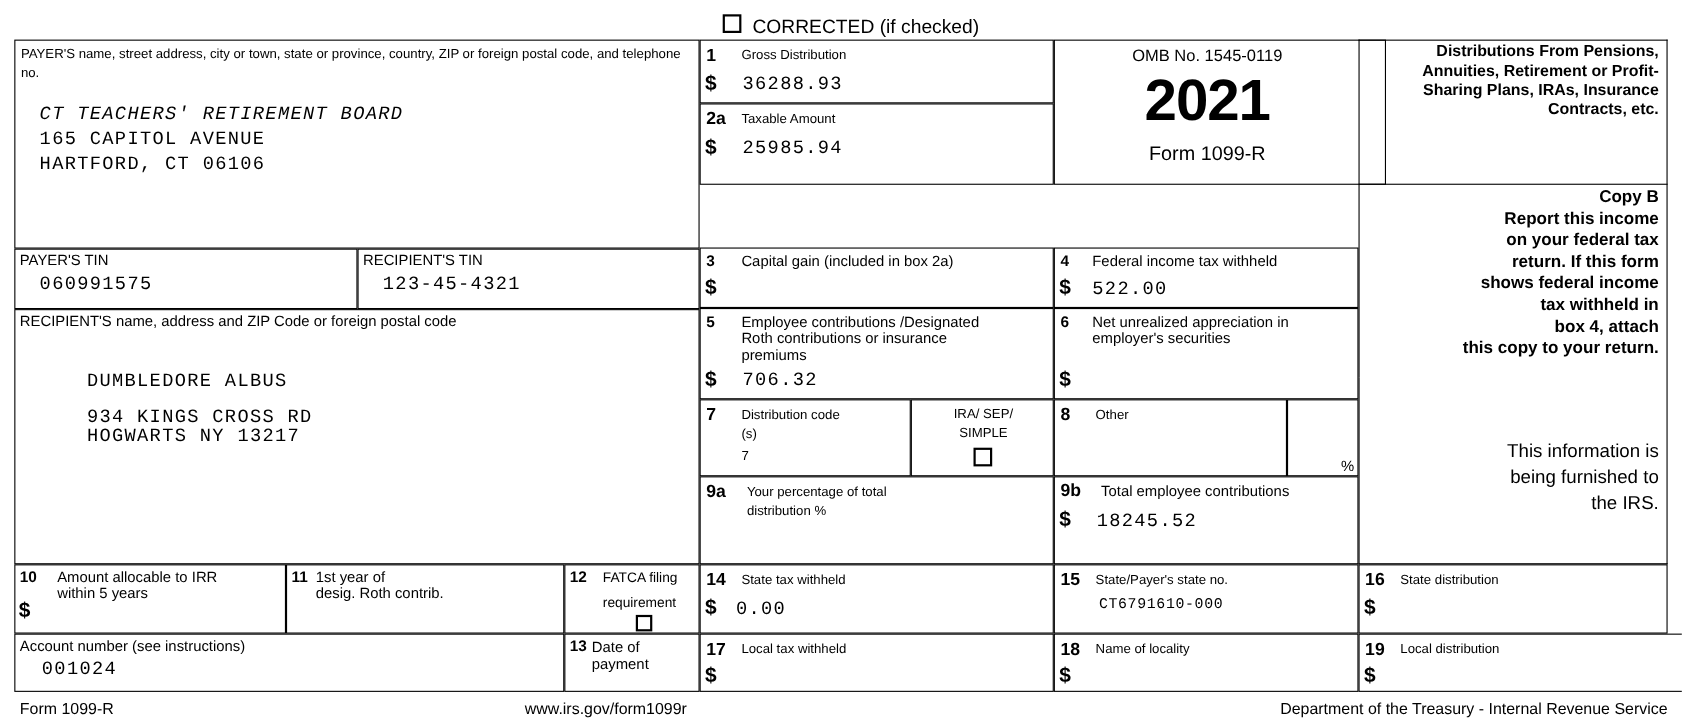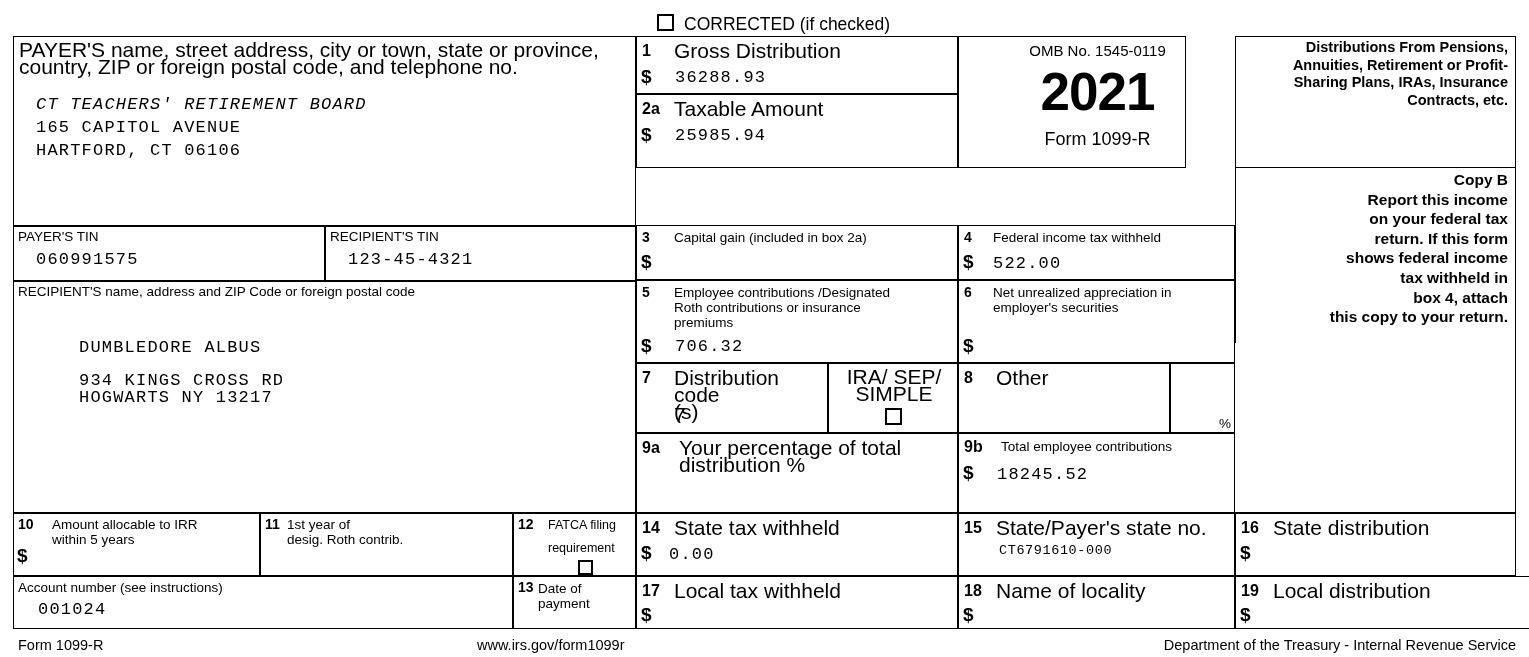"PAYER'S name, street address, city" .lbl { font-size: 21px -> 12px }
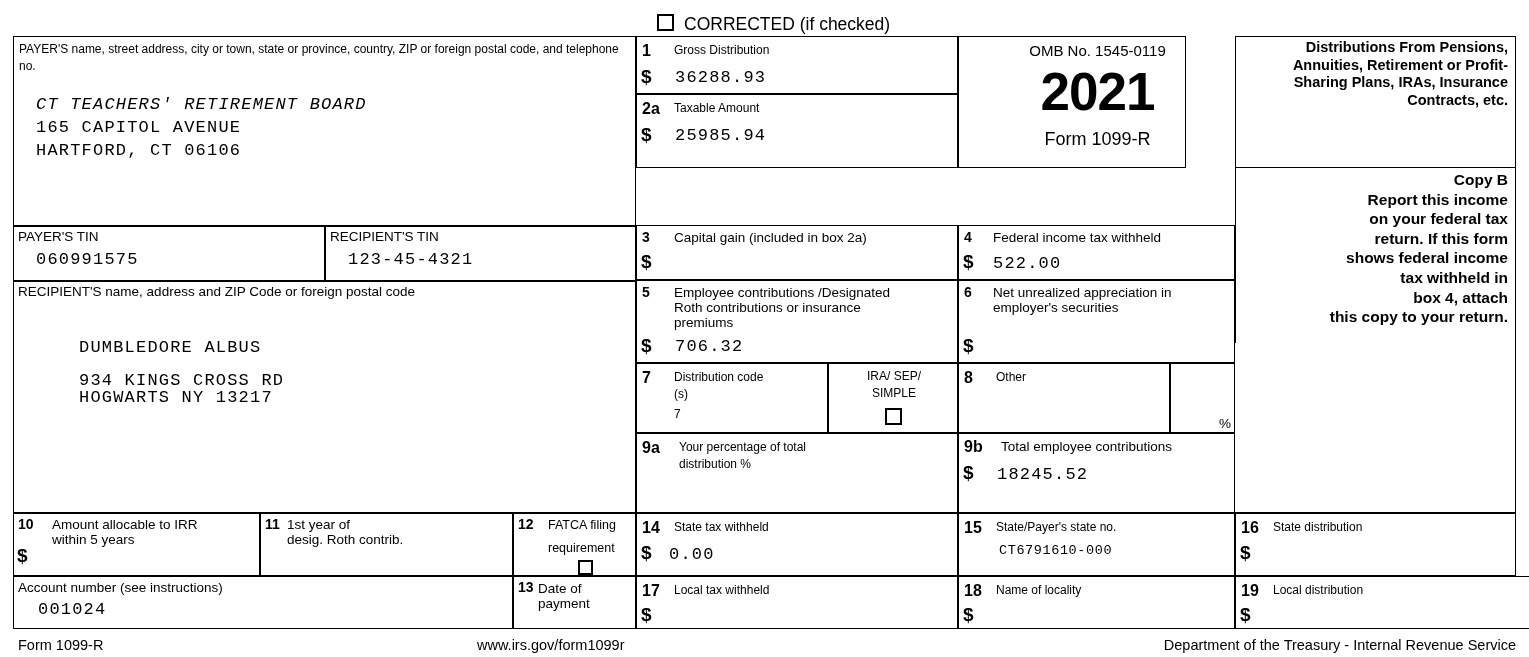"OMB No. 1545-0119" div.bx { width: 228px -> 302px }
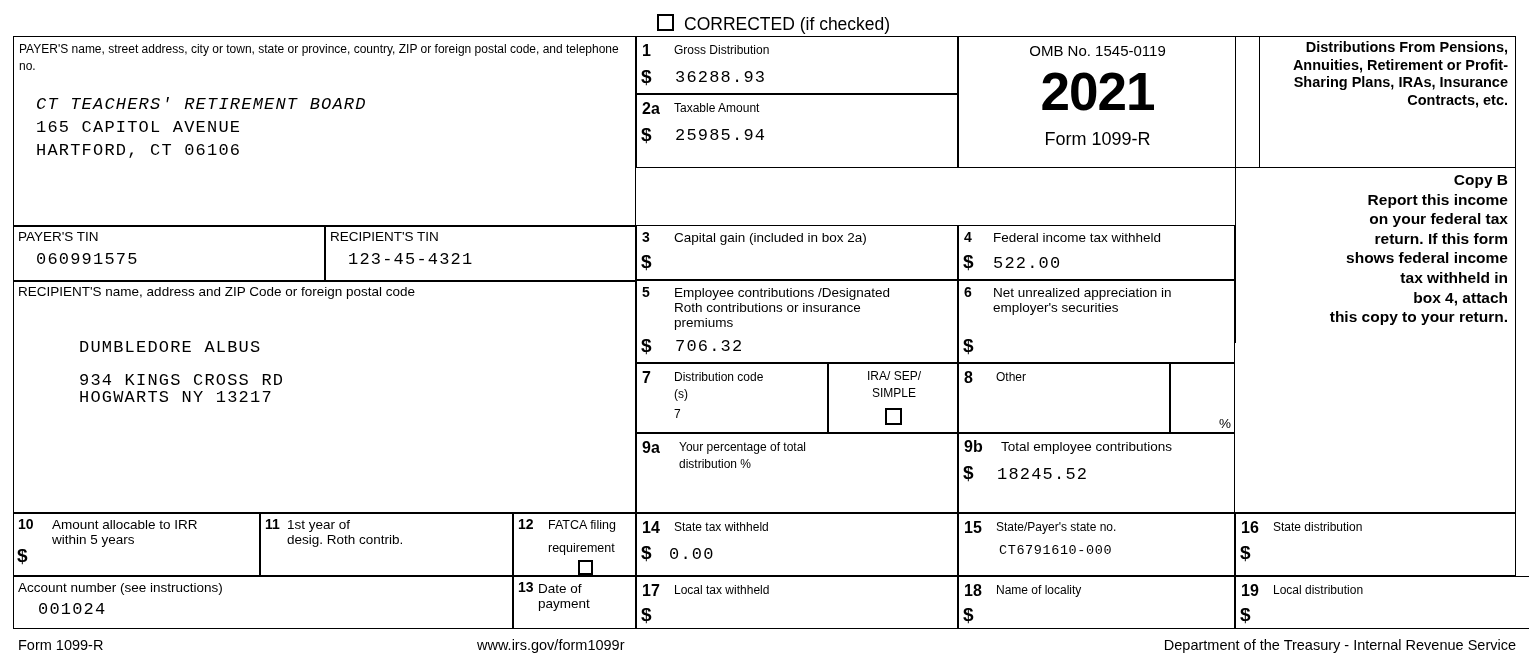"This information is" div.bx { html: none -> <div> <div>This information is being furnished to the IRS.</div> </div> }
